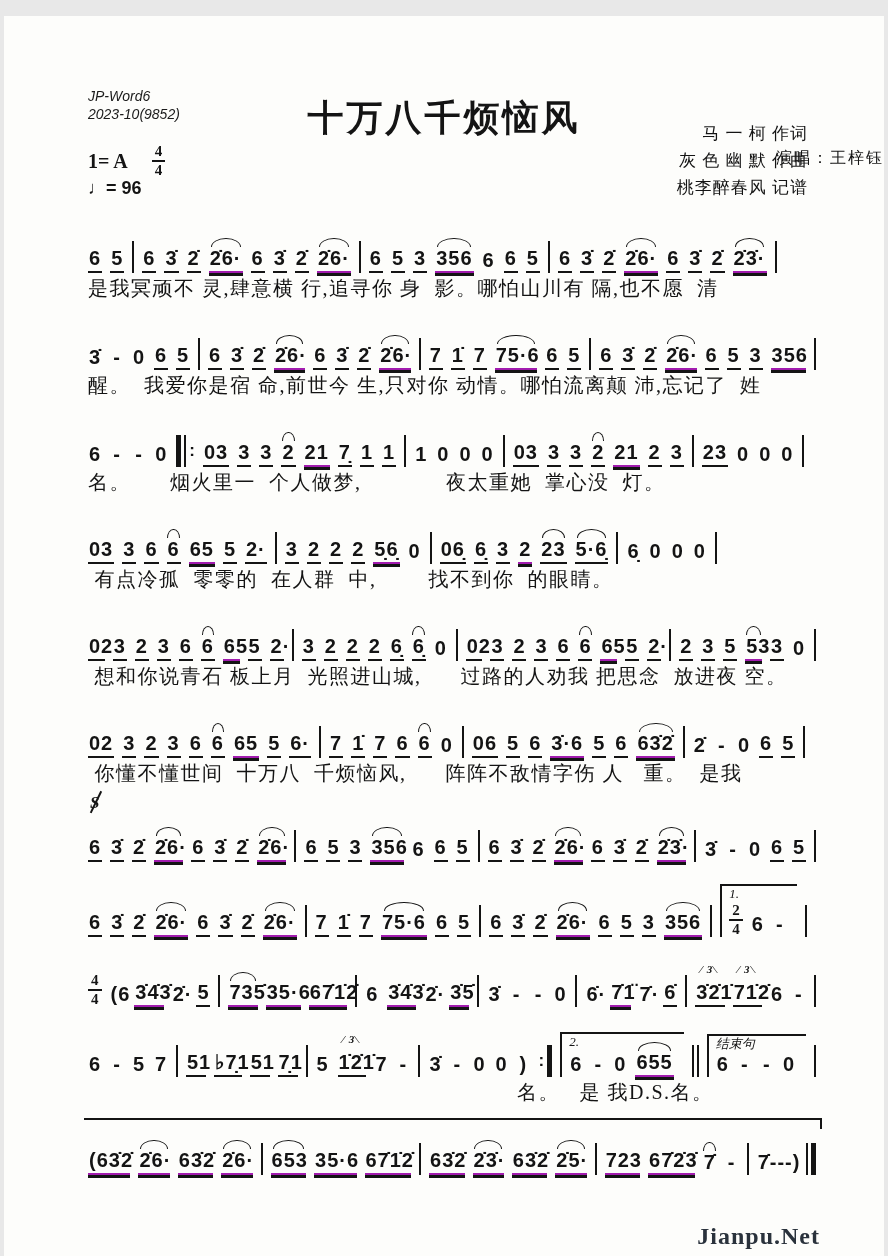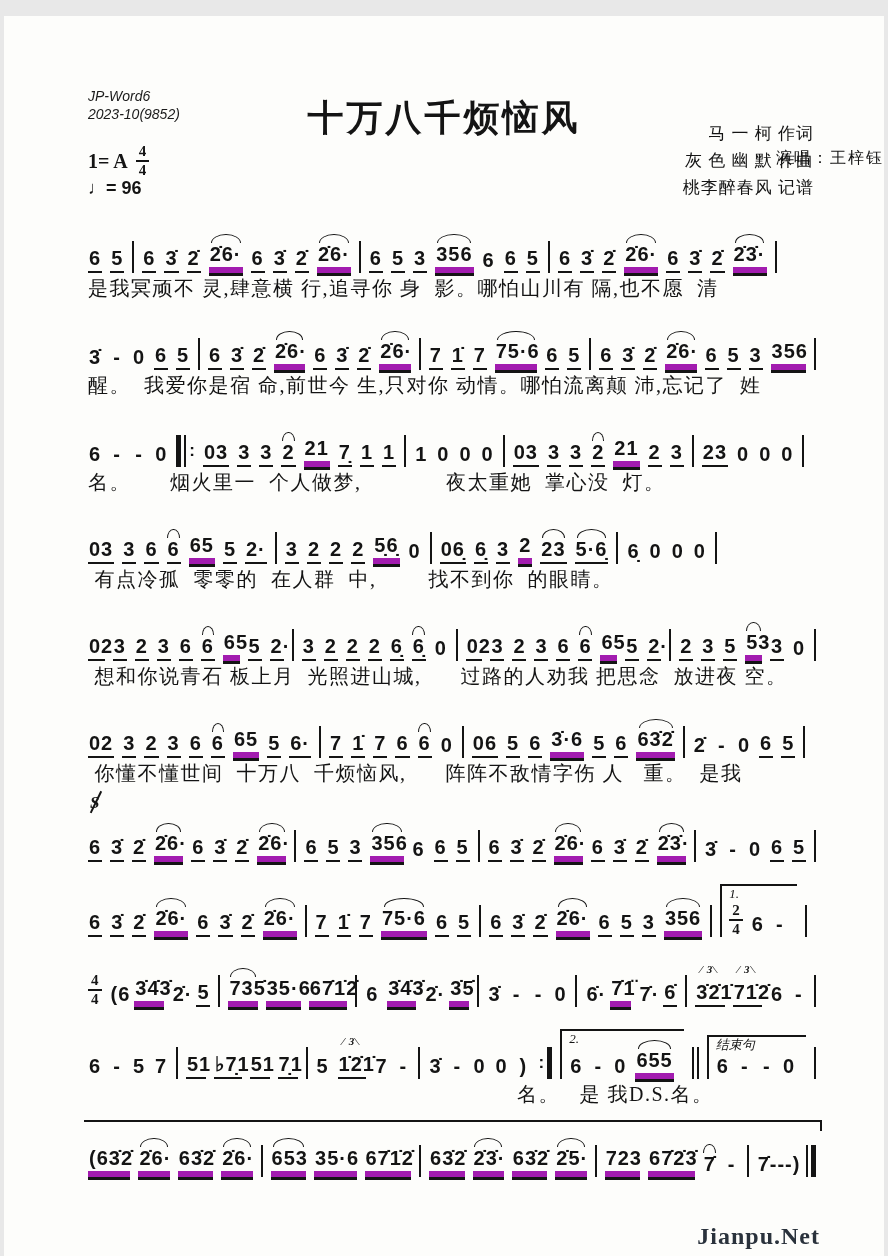"马 一 柯 作词" .credits { right: 70px -> 76px }
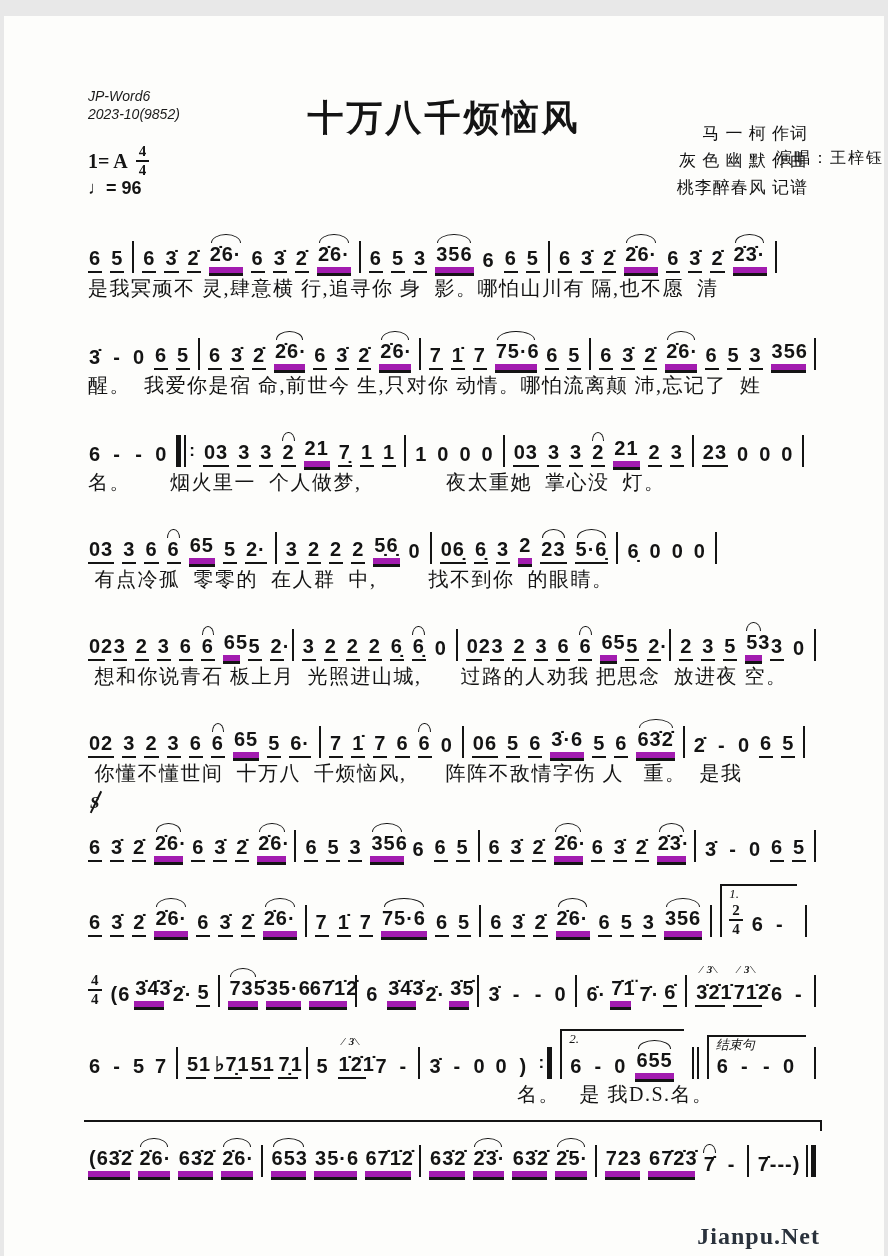"1= A" .keyline { gap: 8px -> 24px }
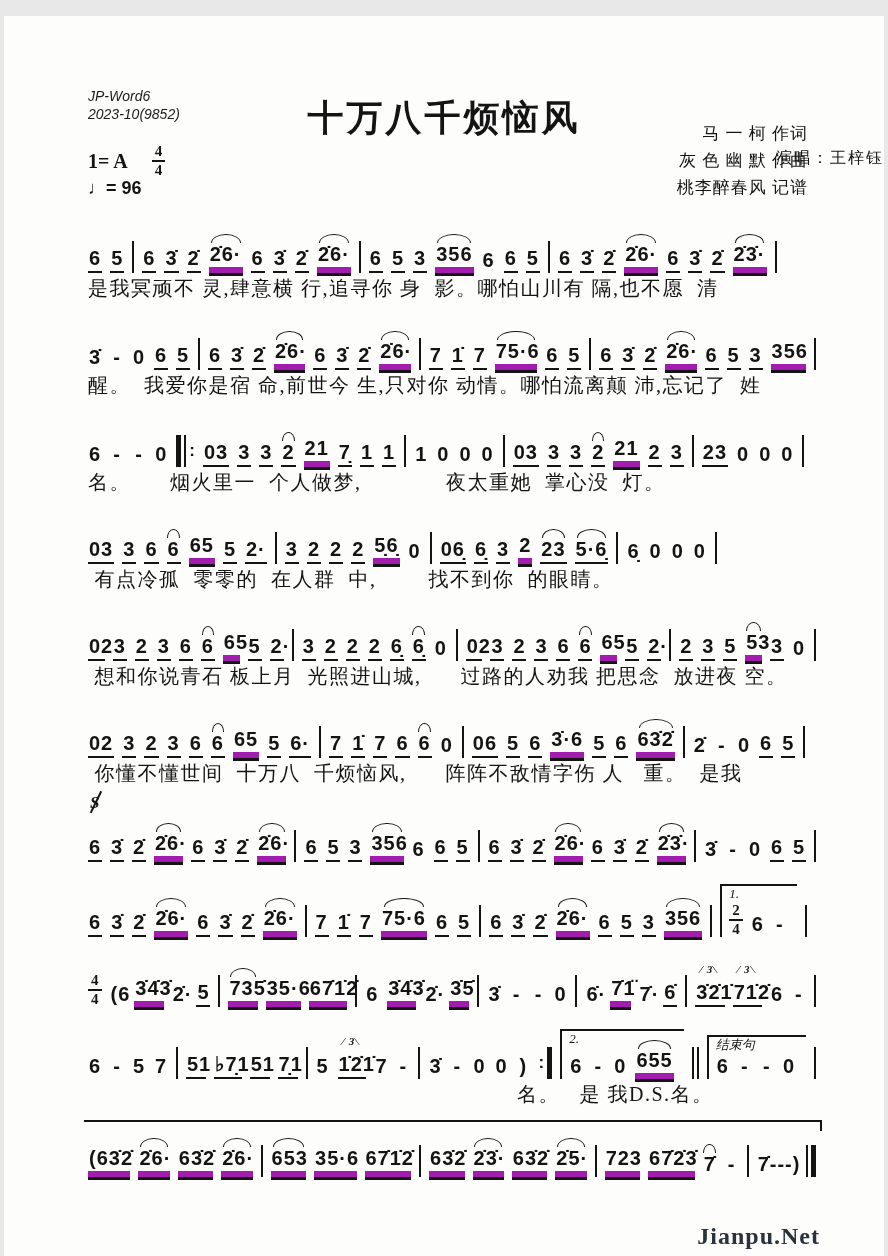"2̇6·" .u2 { border-bottom: 6px solid #a21caf -> 2px solid #a21caf }
